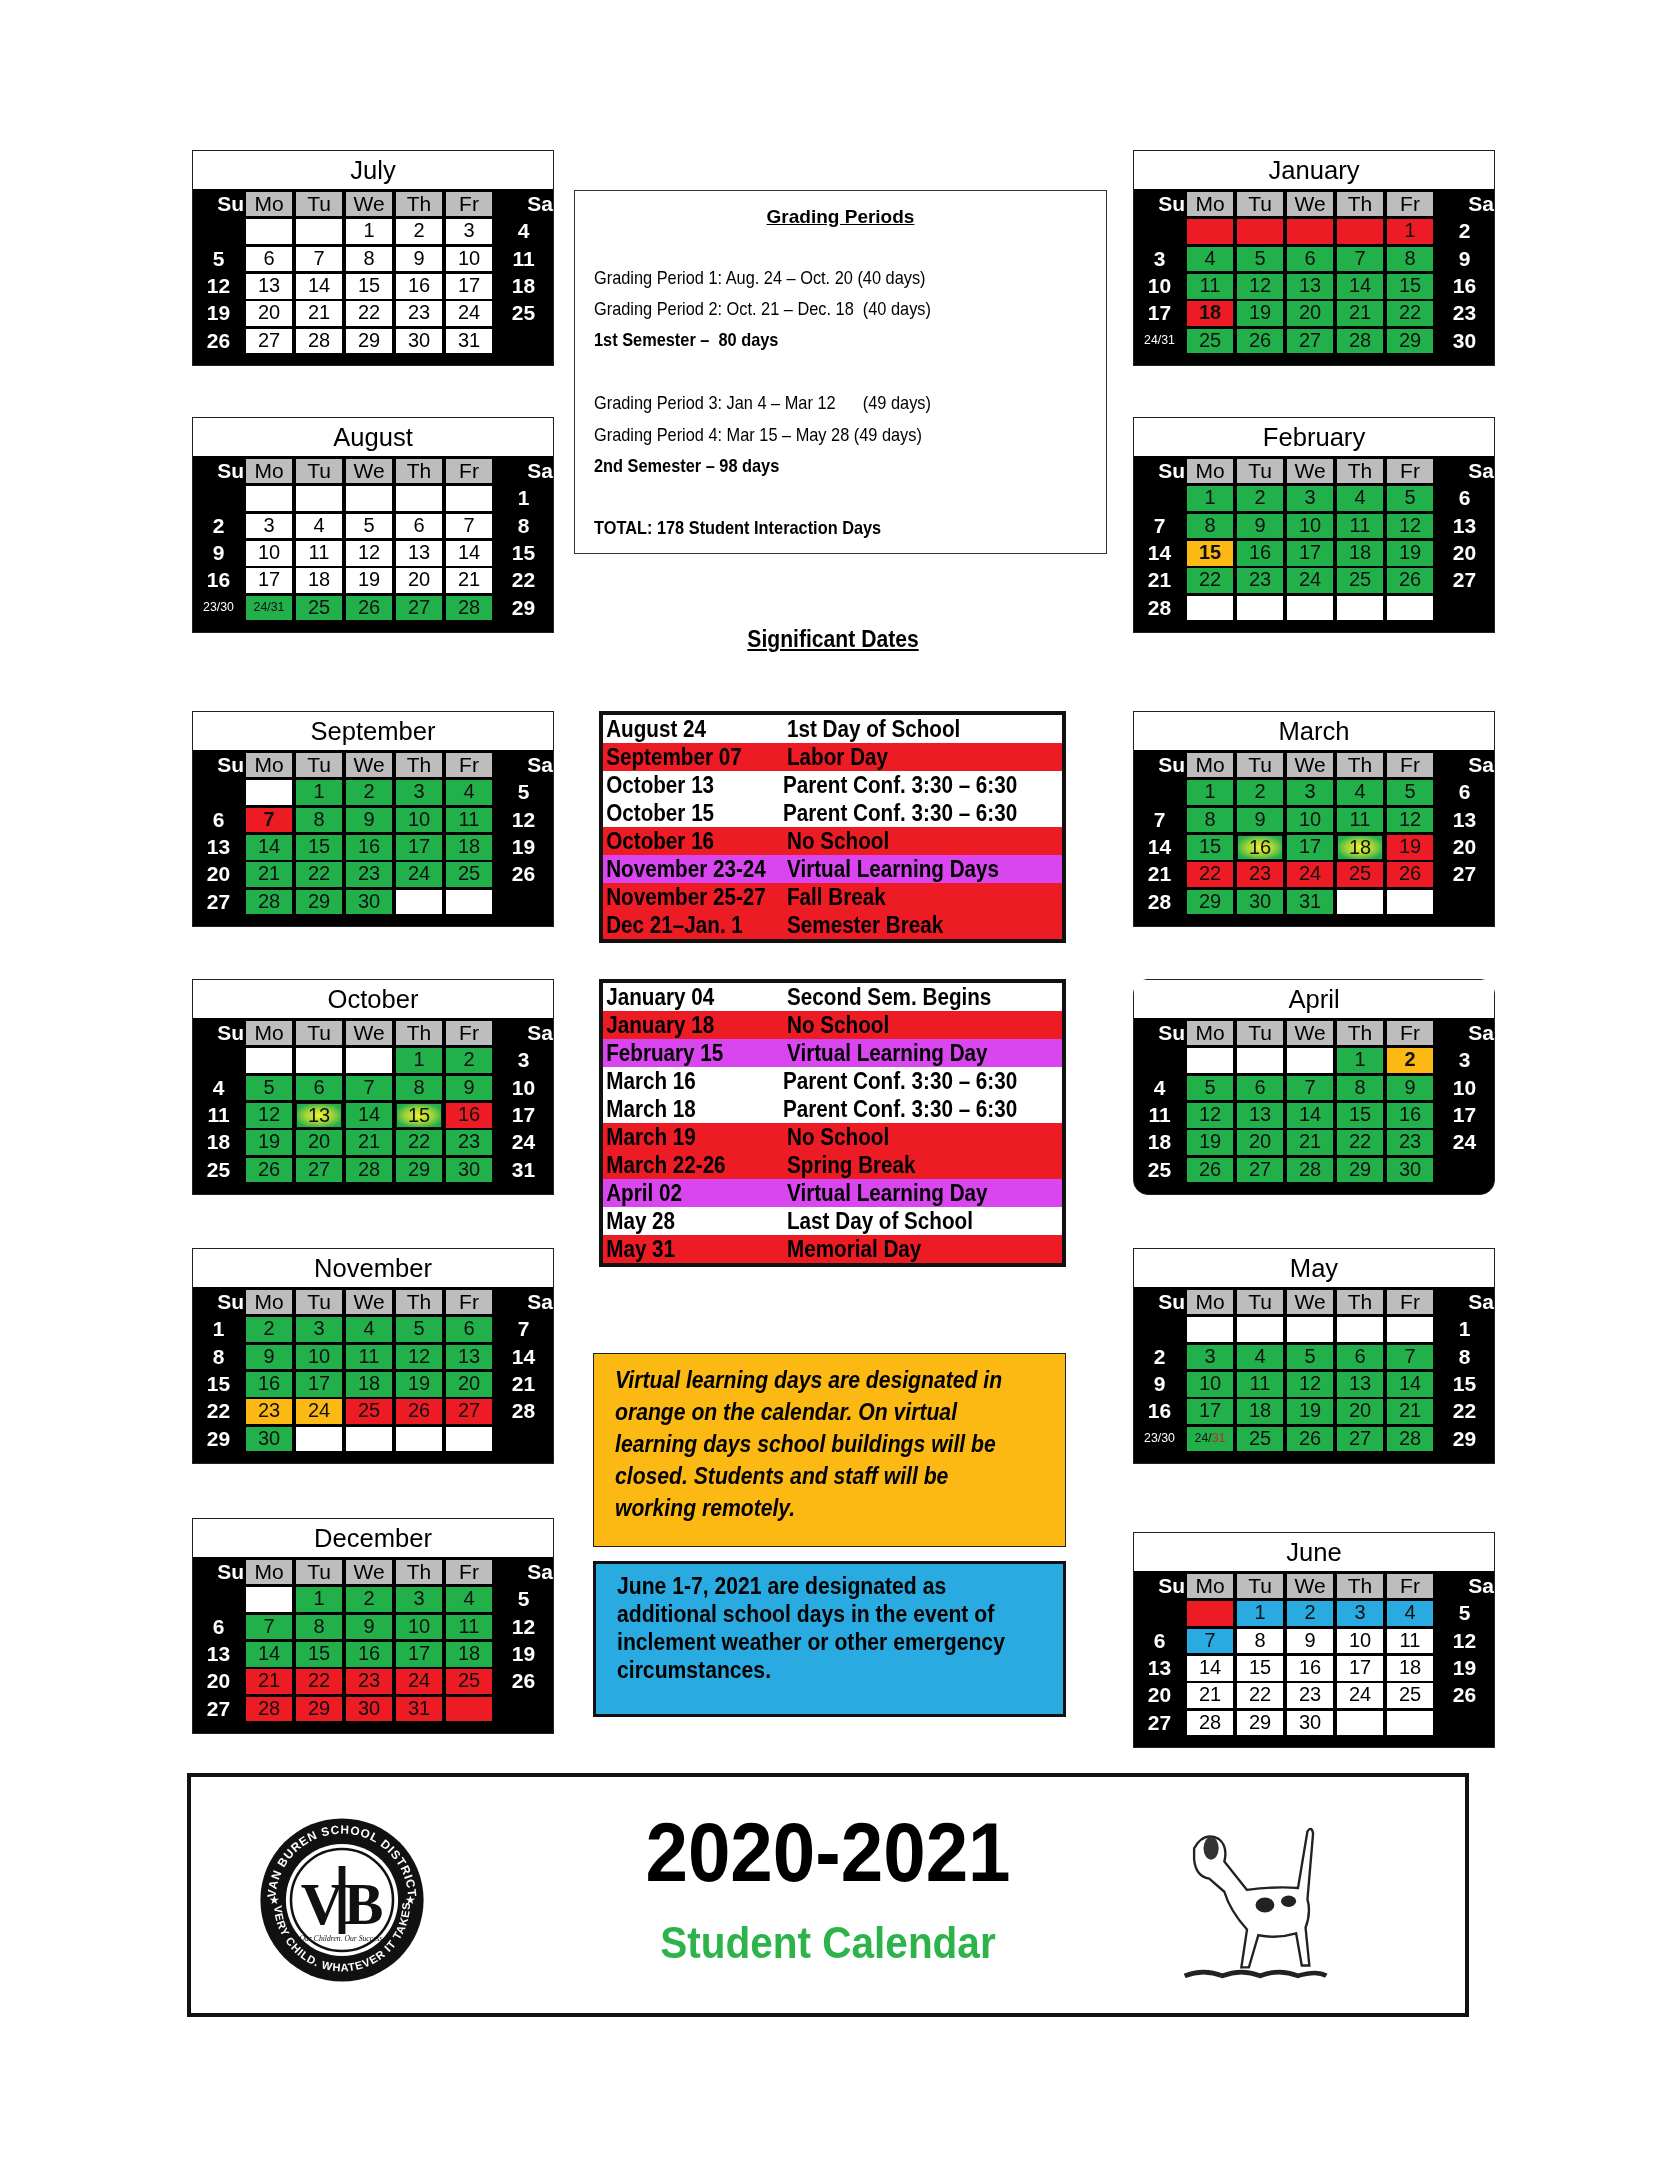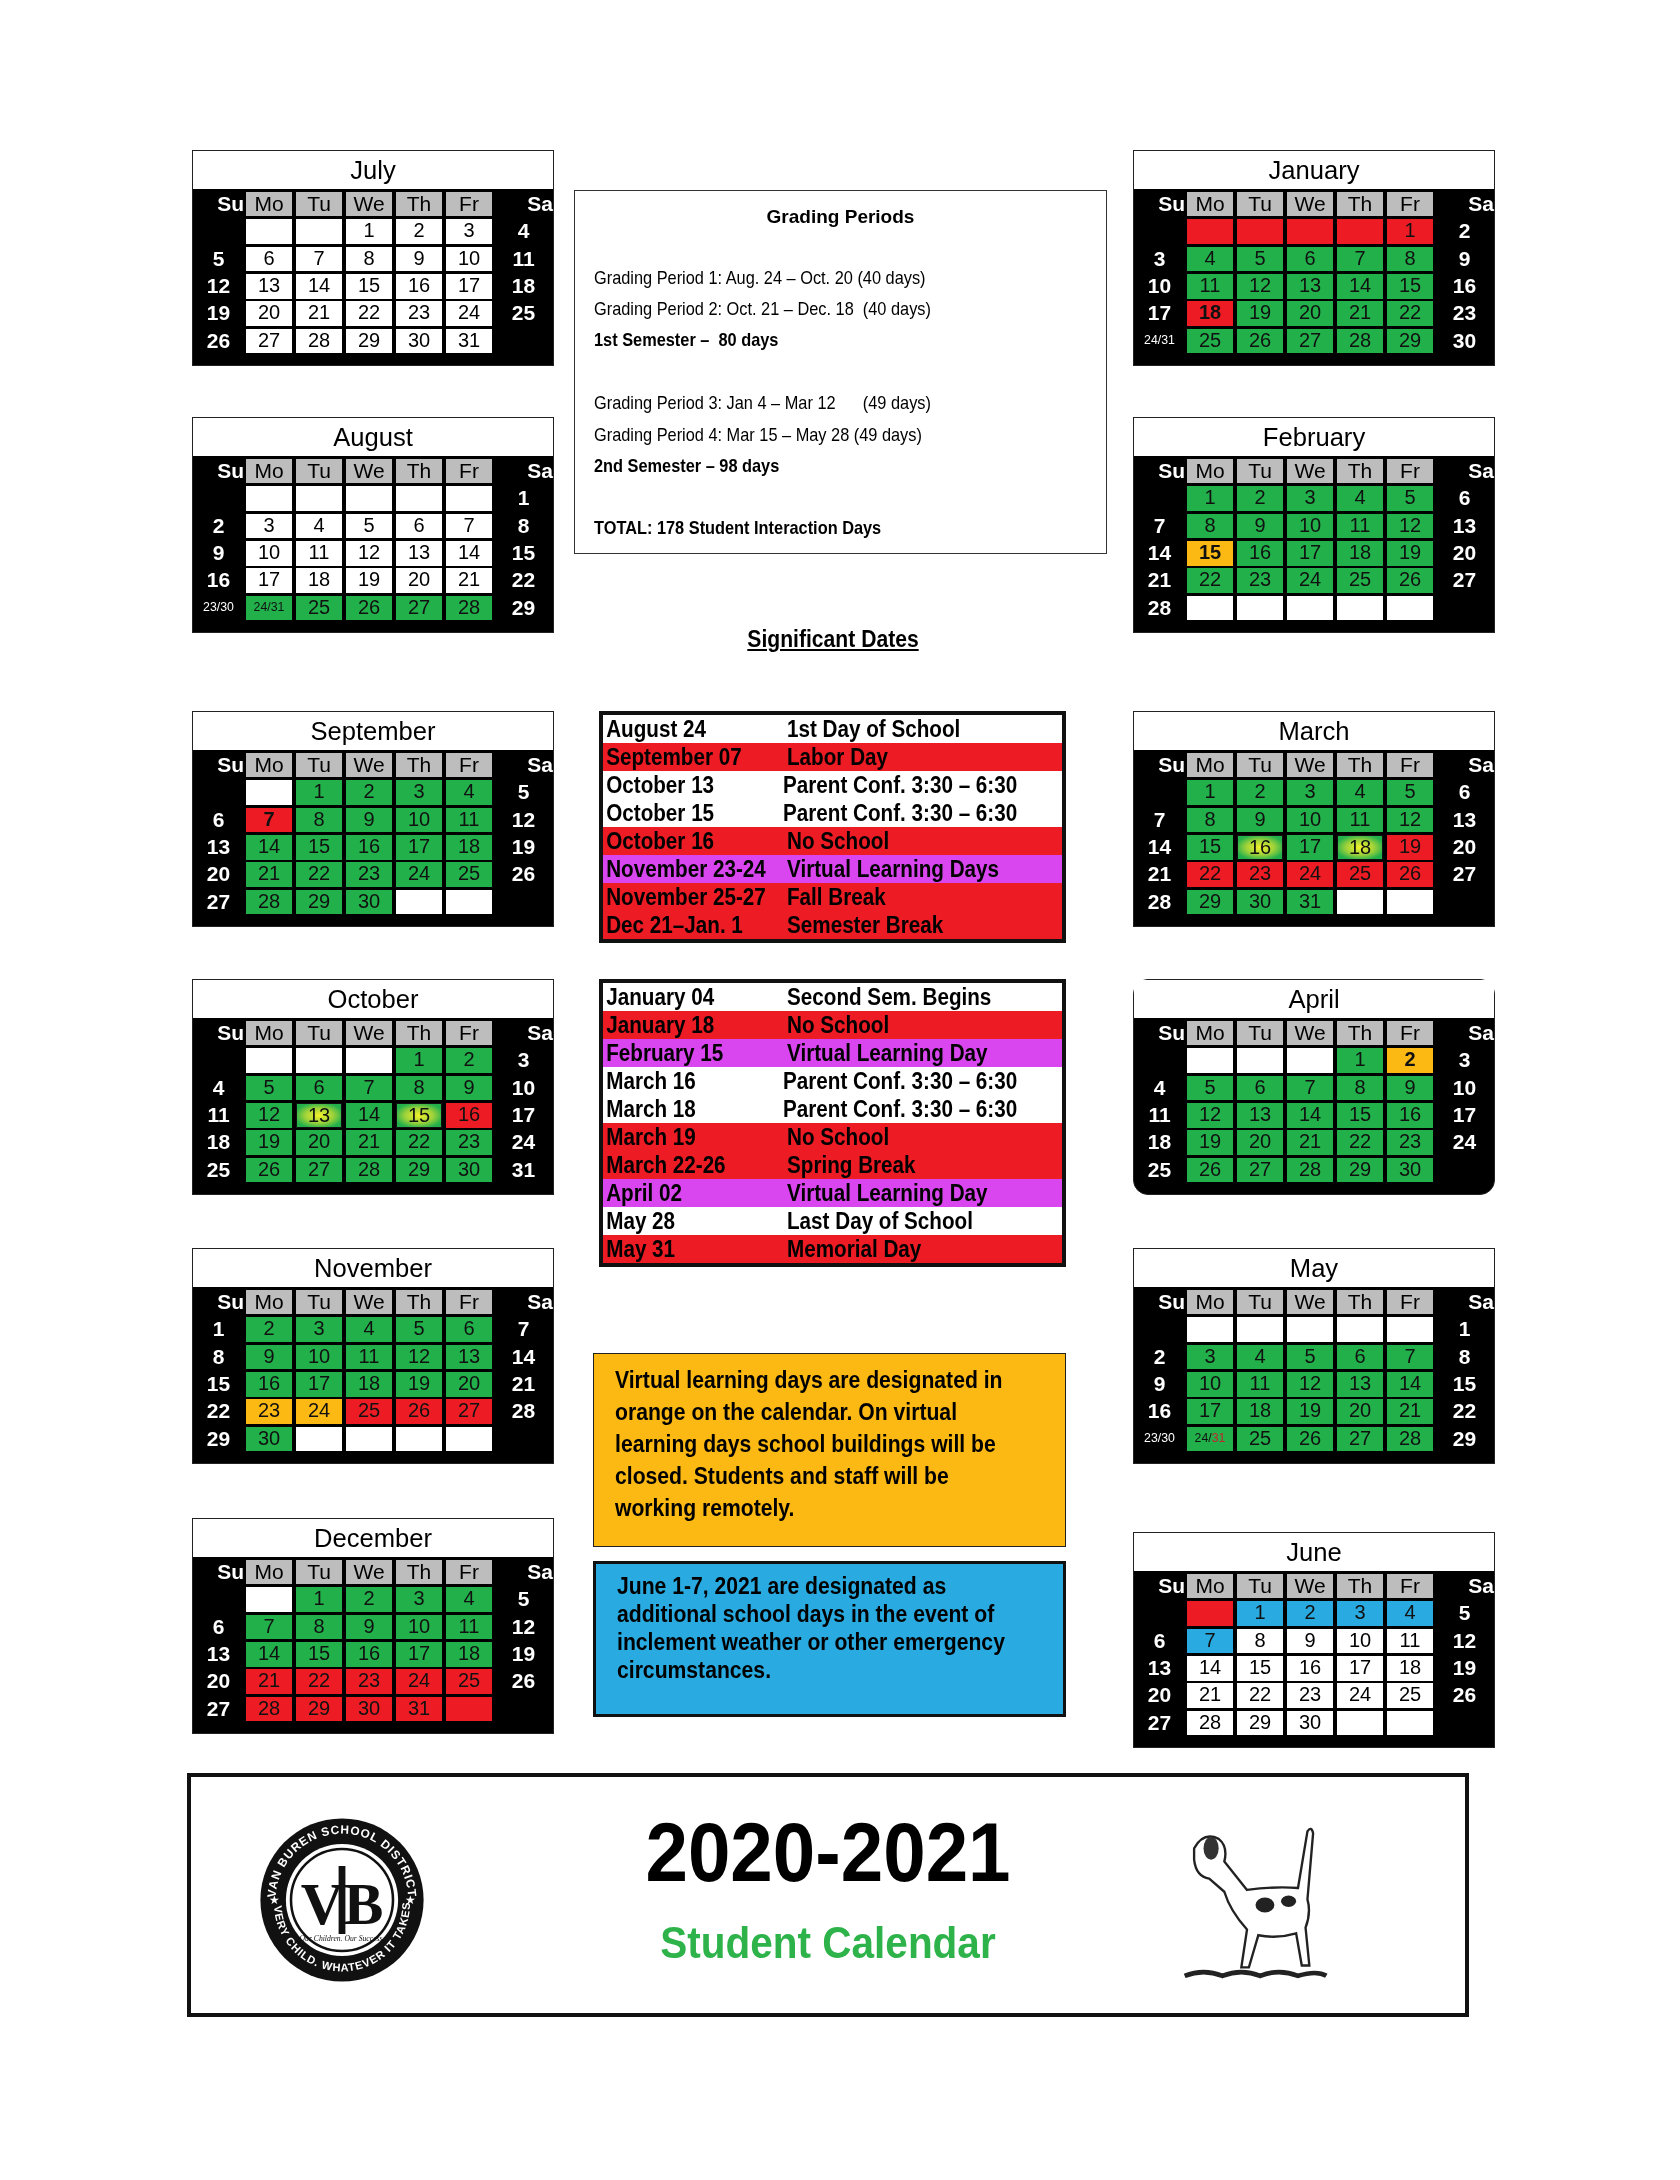"Grading Periods" #grading .gtitle { text-decoration: none -> underline }
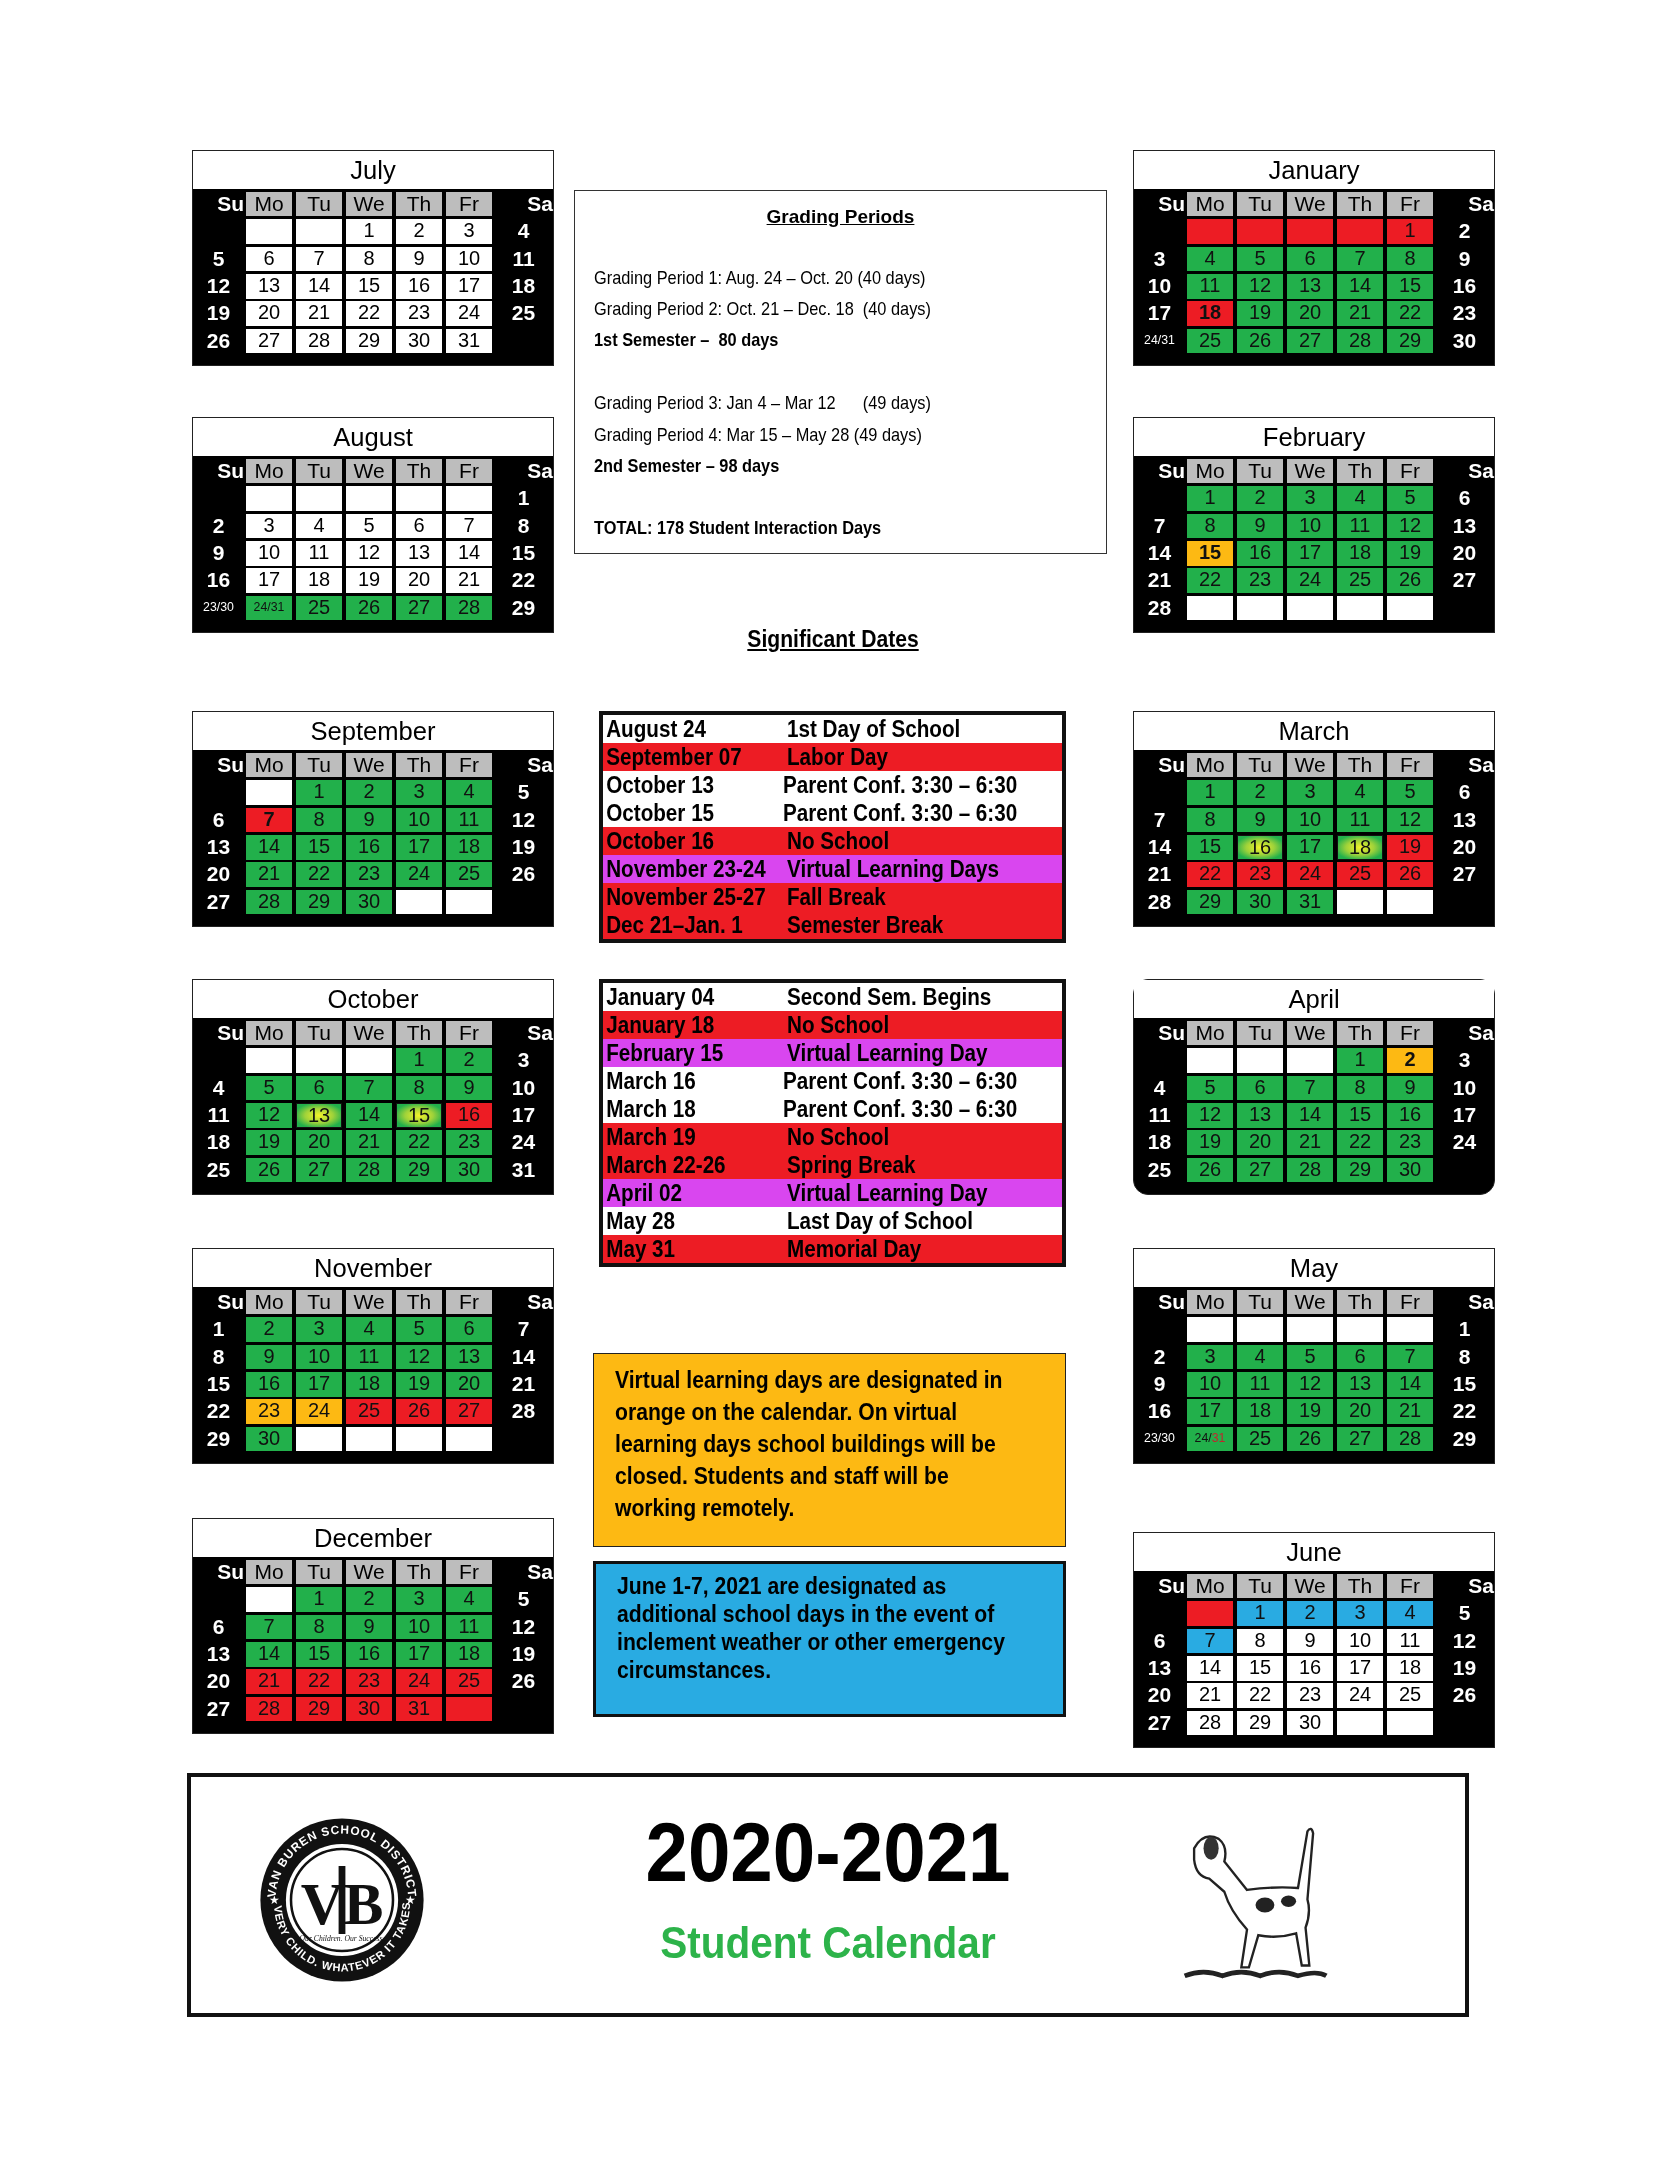"Virtual learning days are designated" #note-orange { font-style: none -> italic }
